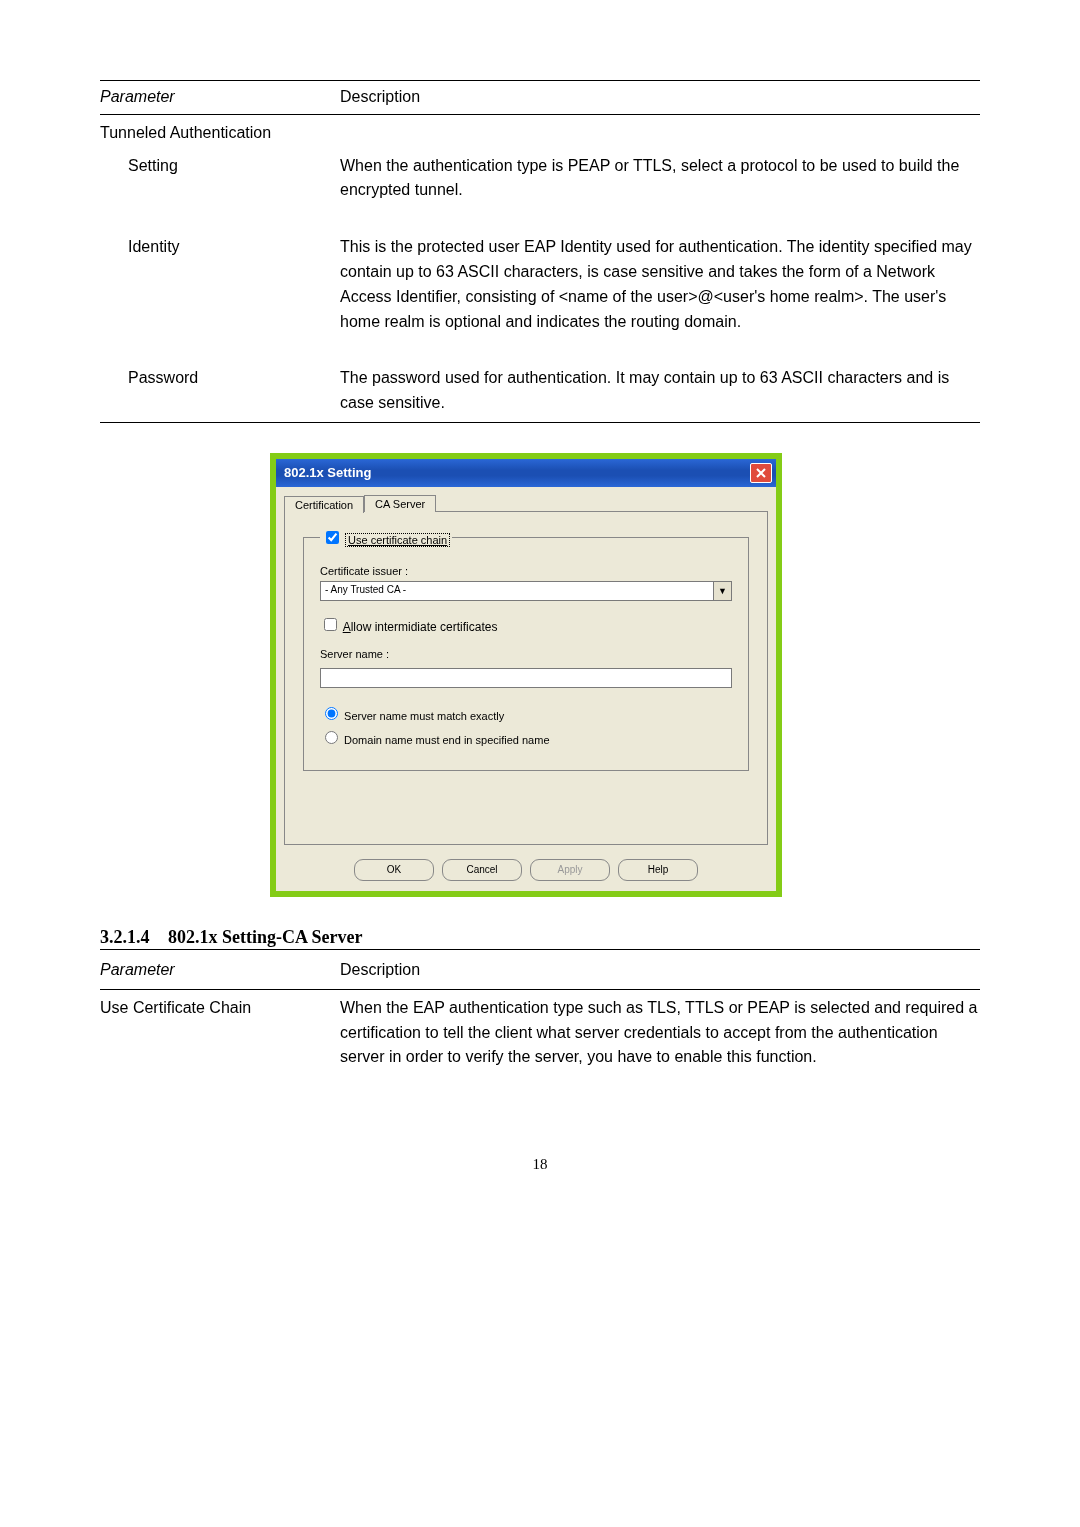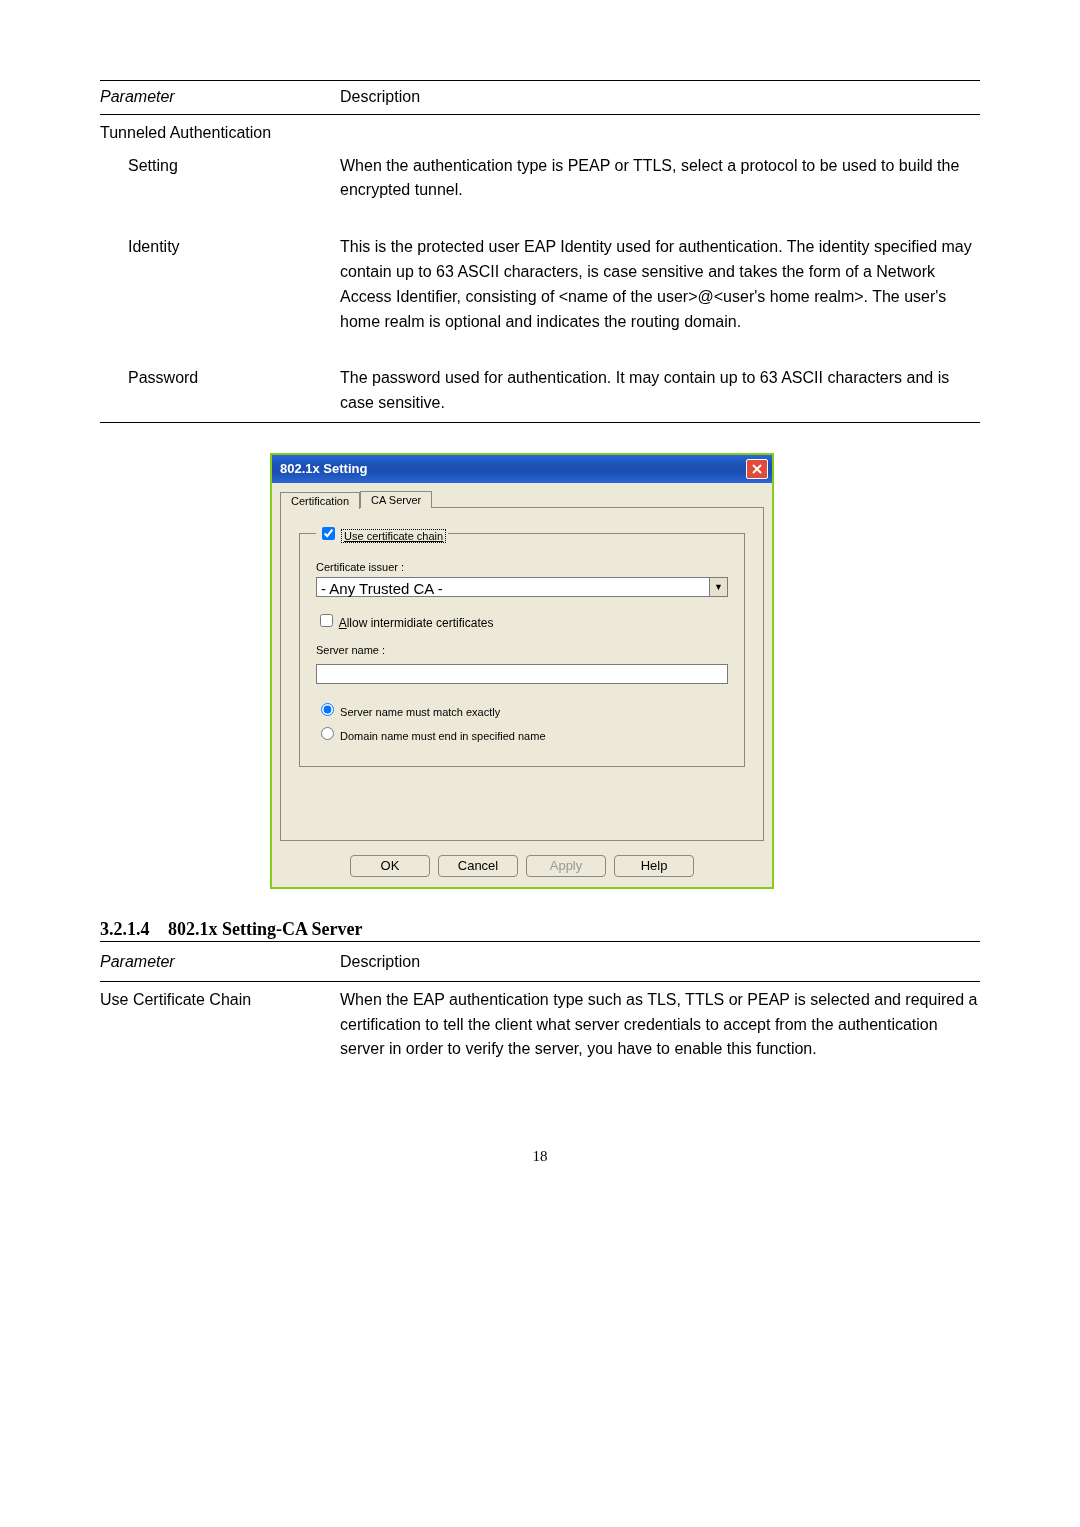"802.1x Setting" .dialog-wrap { border: 2px solid #84cc16 -> 6px solid #84cc16 }
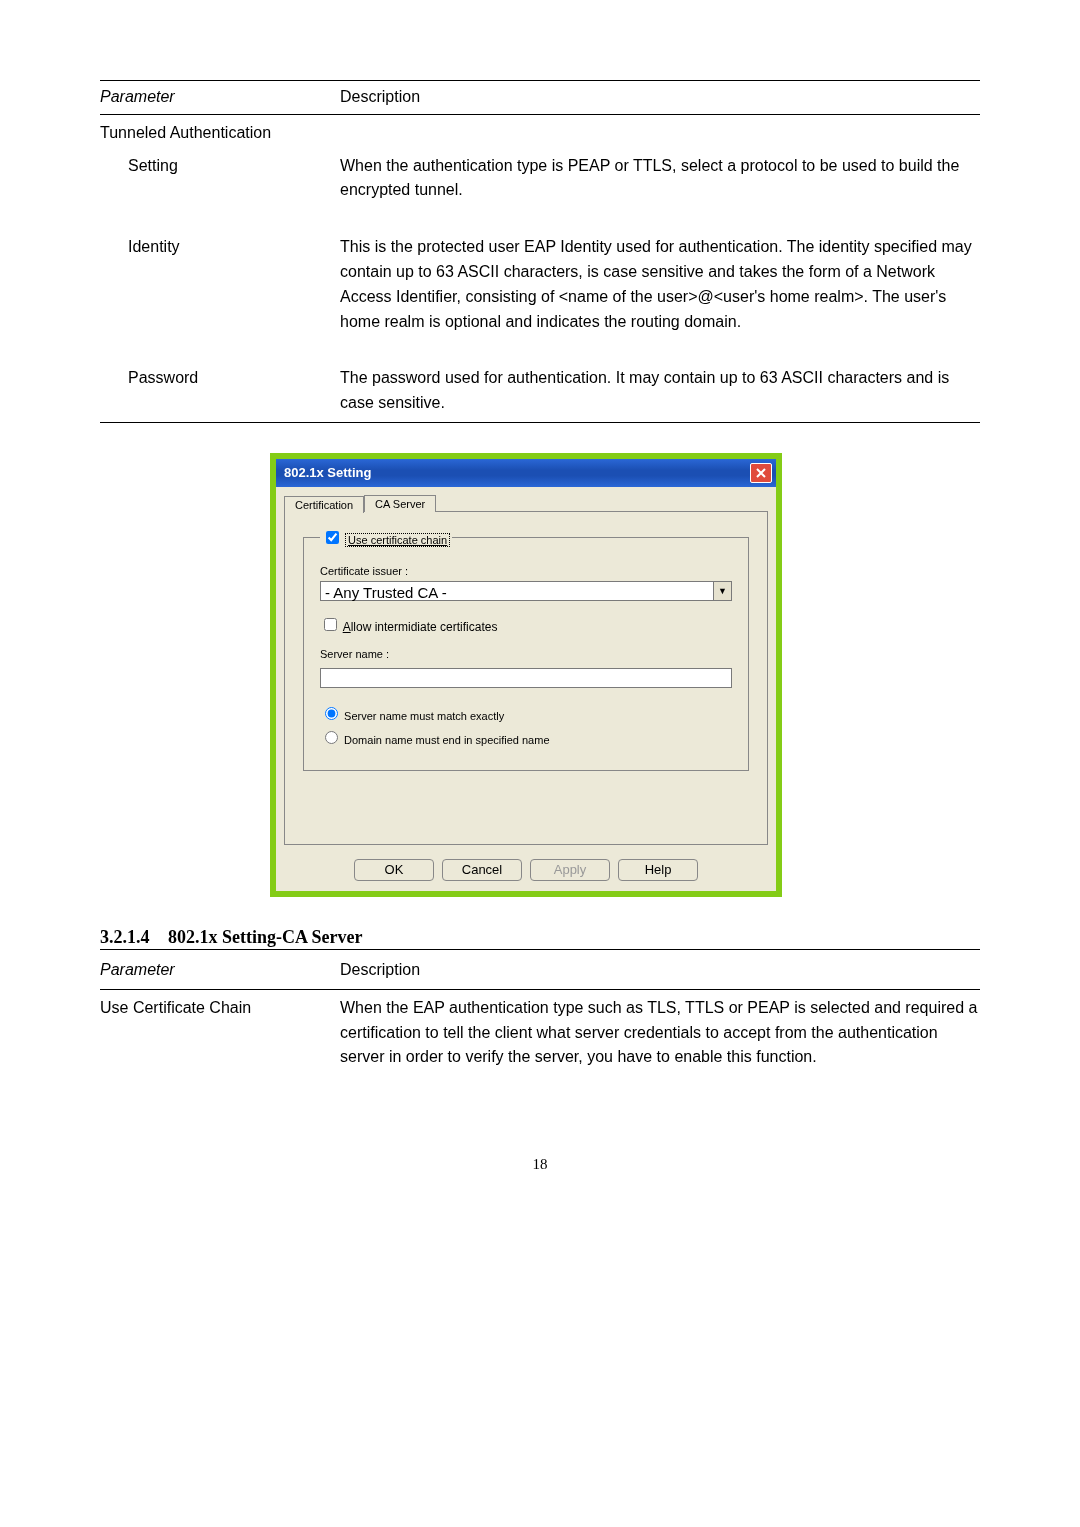"- Any Trusted CA -" .select-box { font-size: 15px -> 10px }
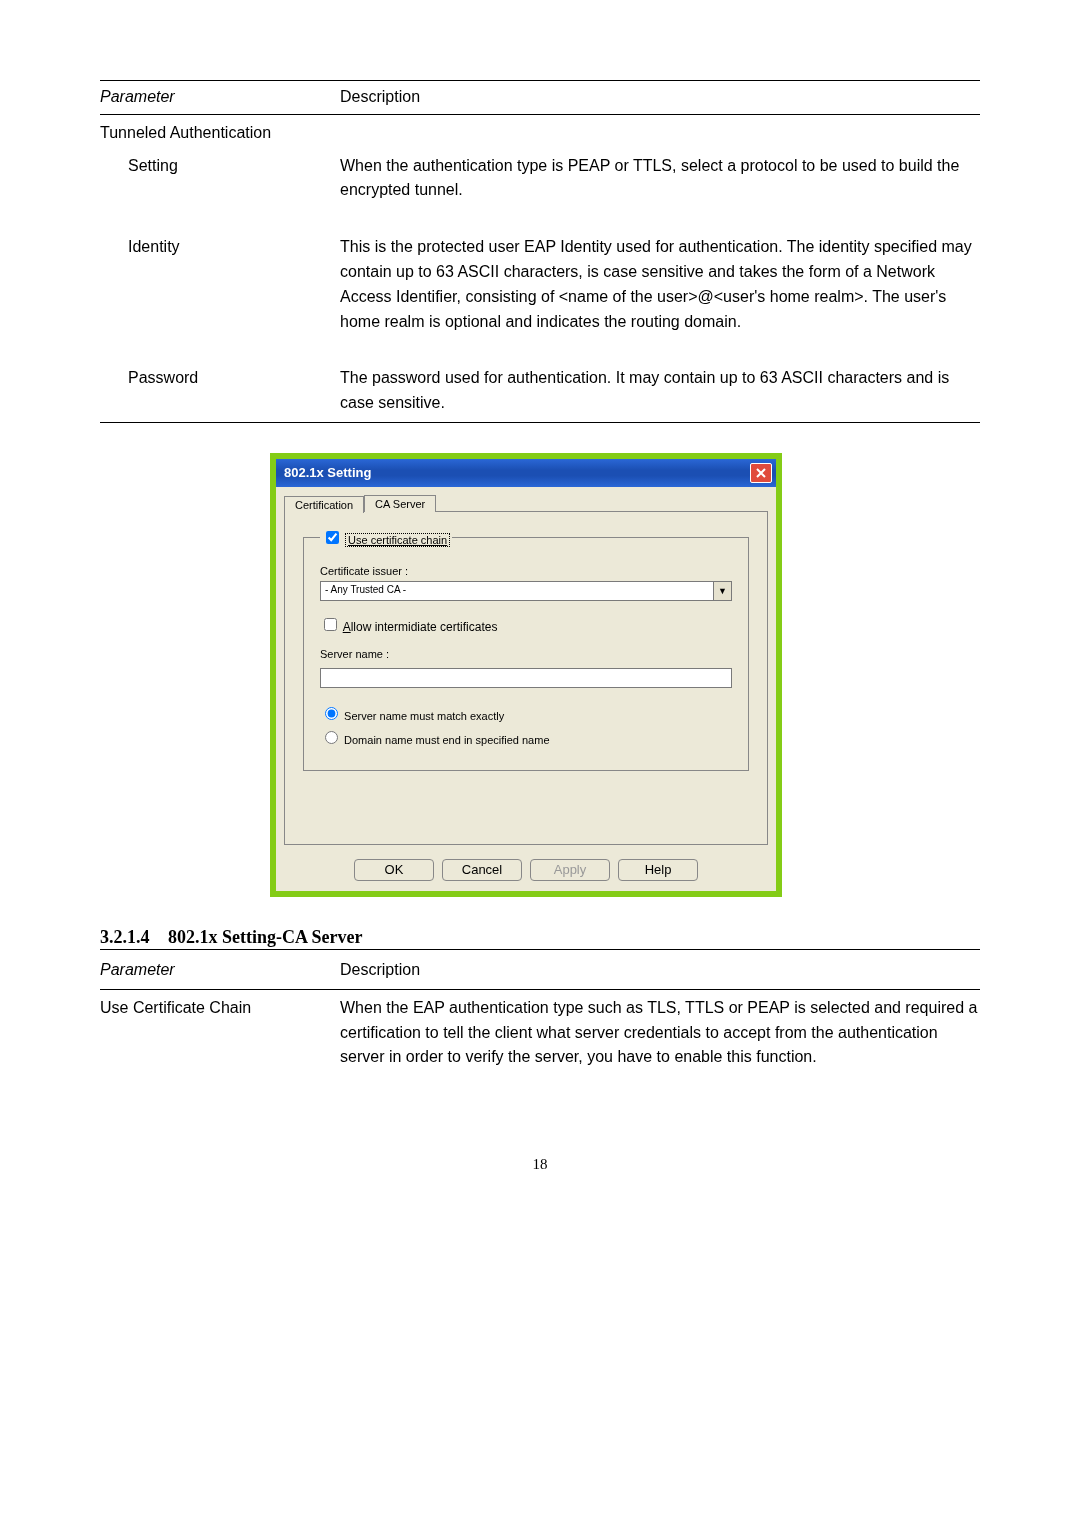"OK" .dlg-buttons button { border-radius: 4px -> 9px; font-size: 13px -> 10px }
